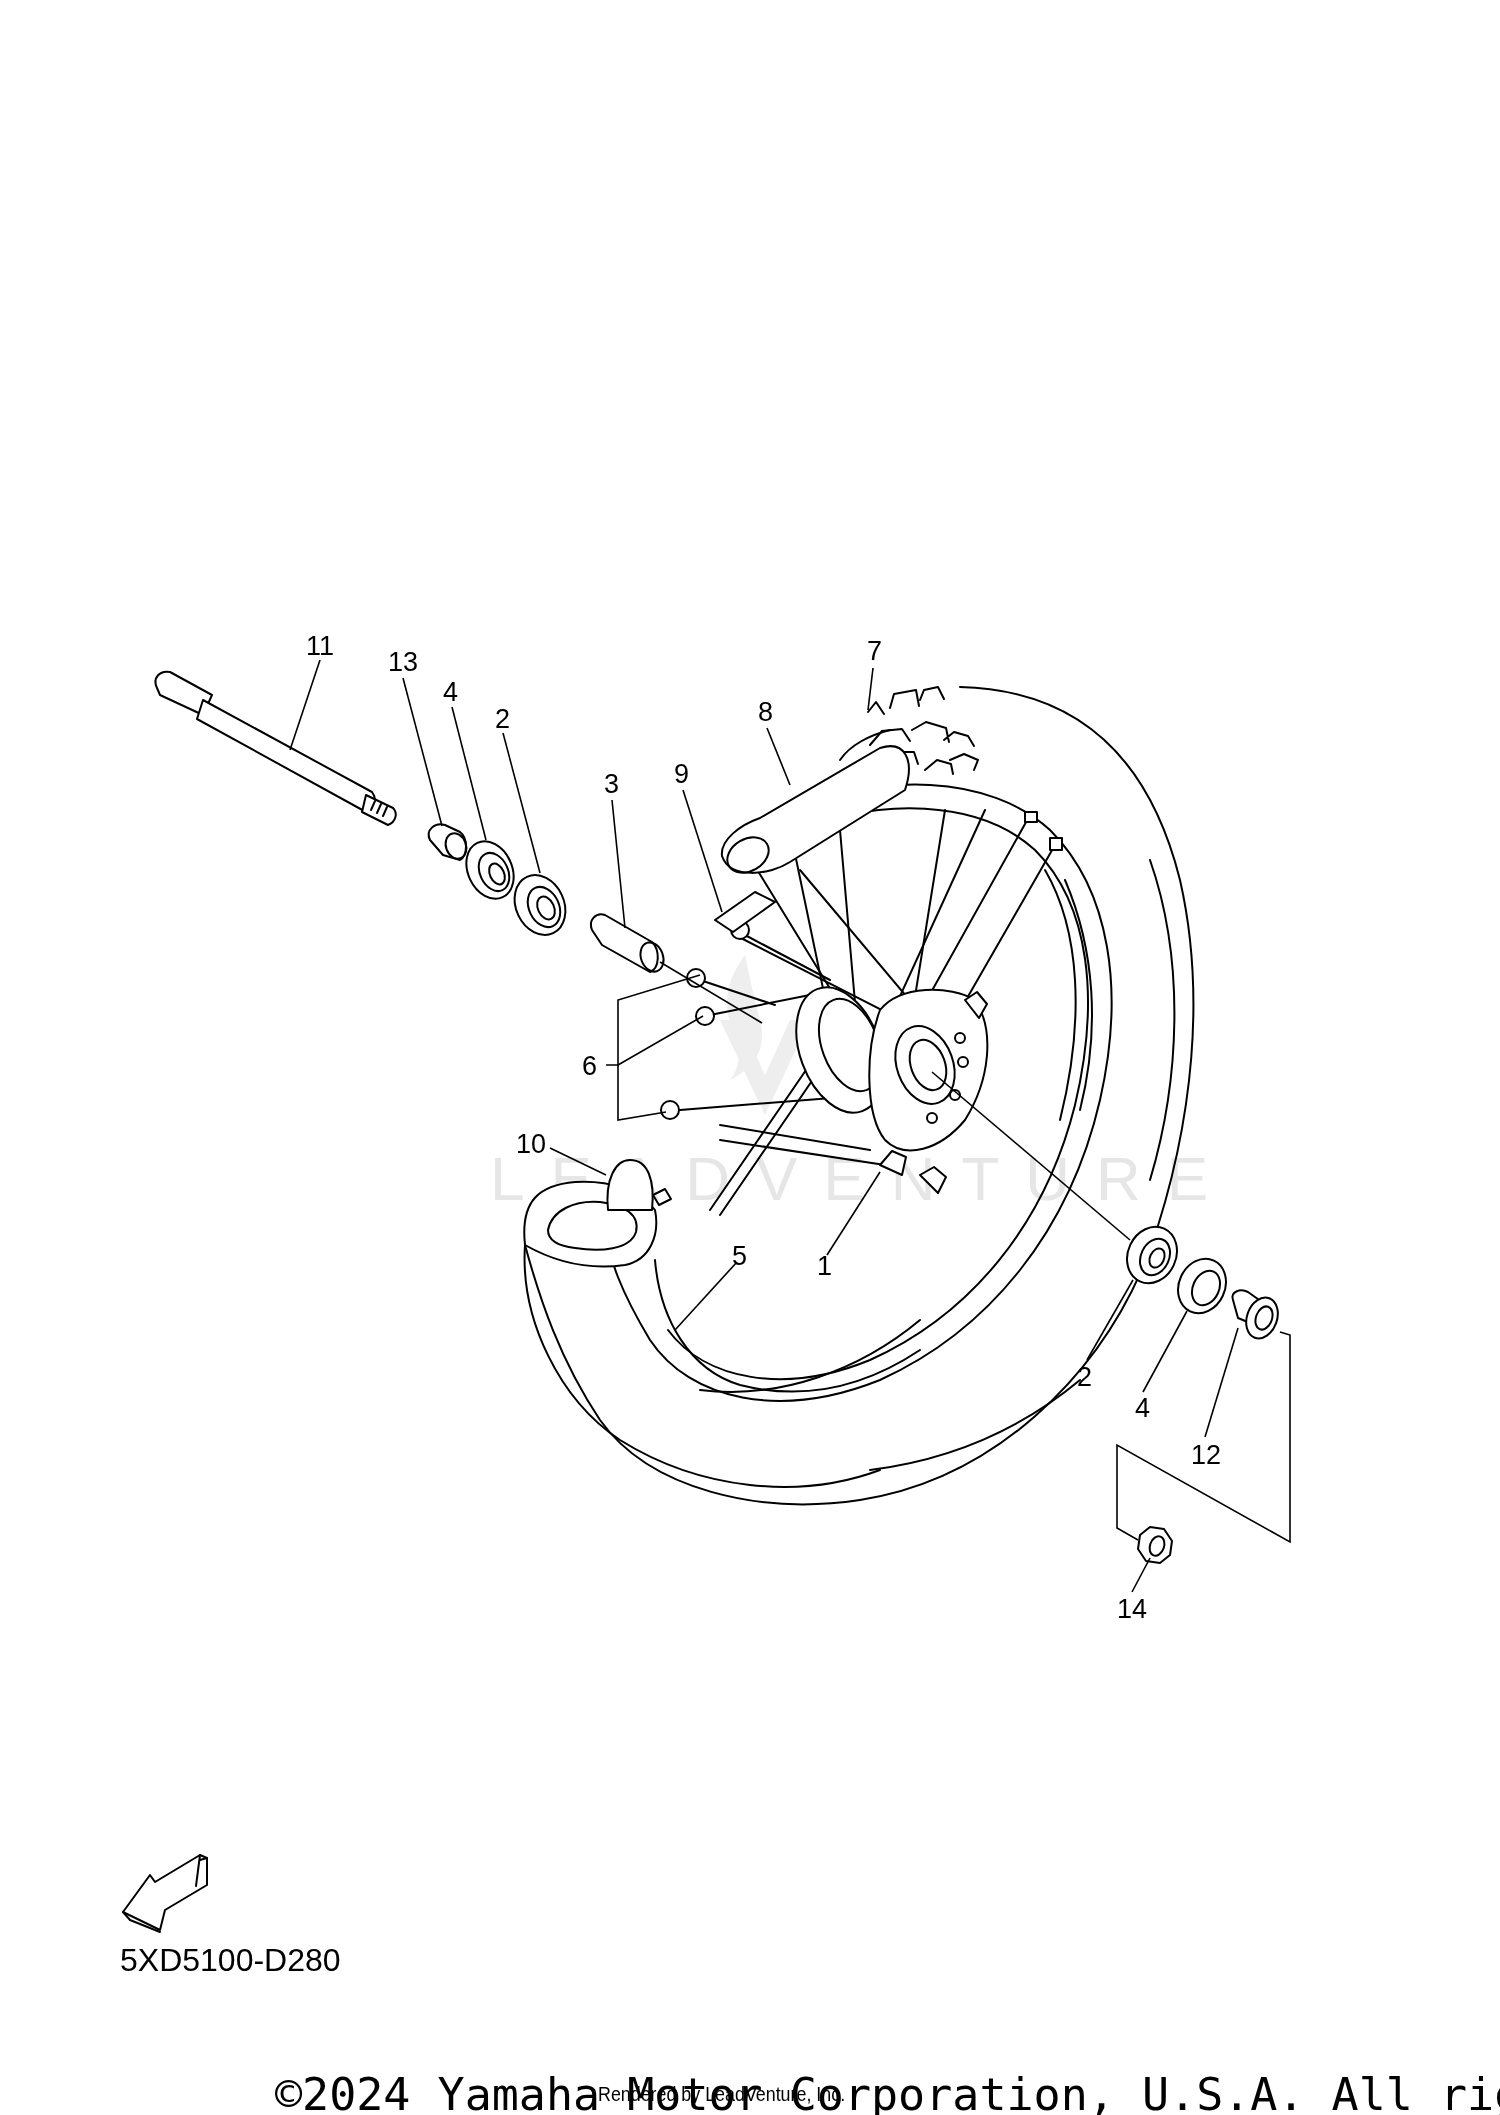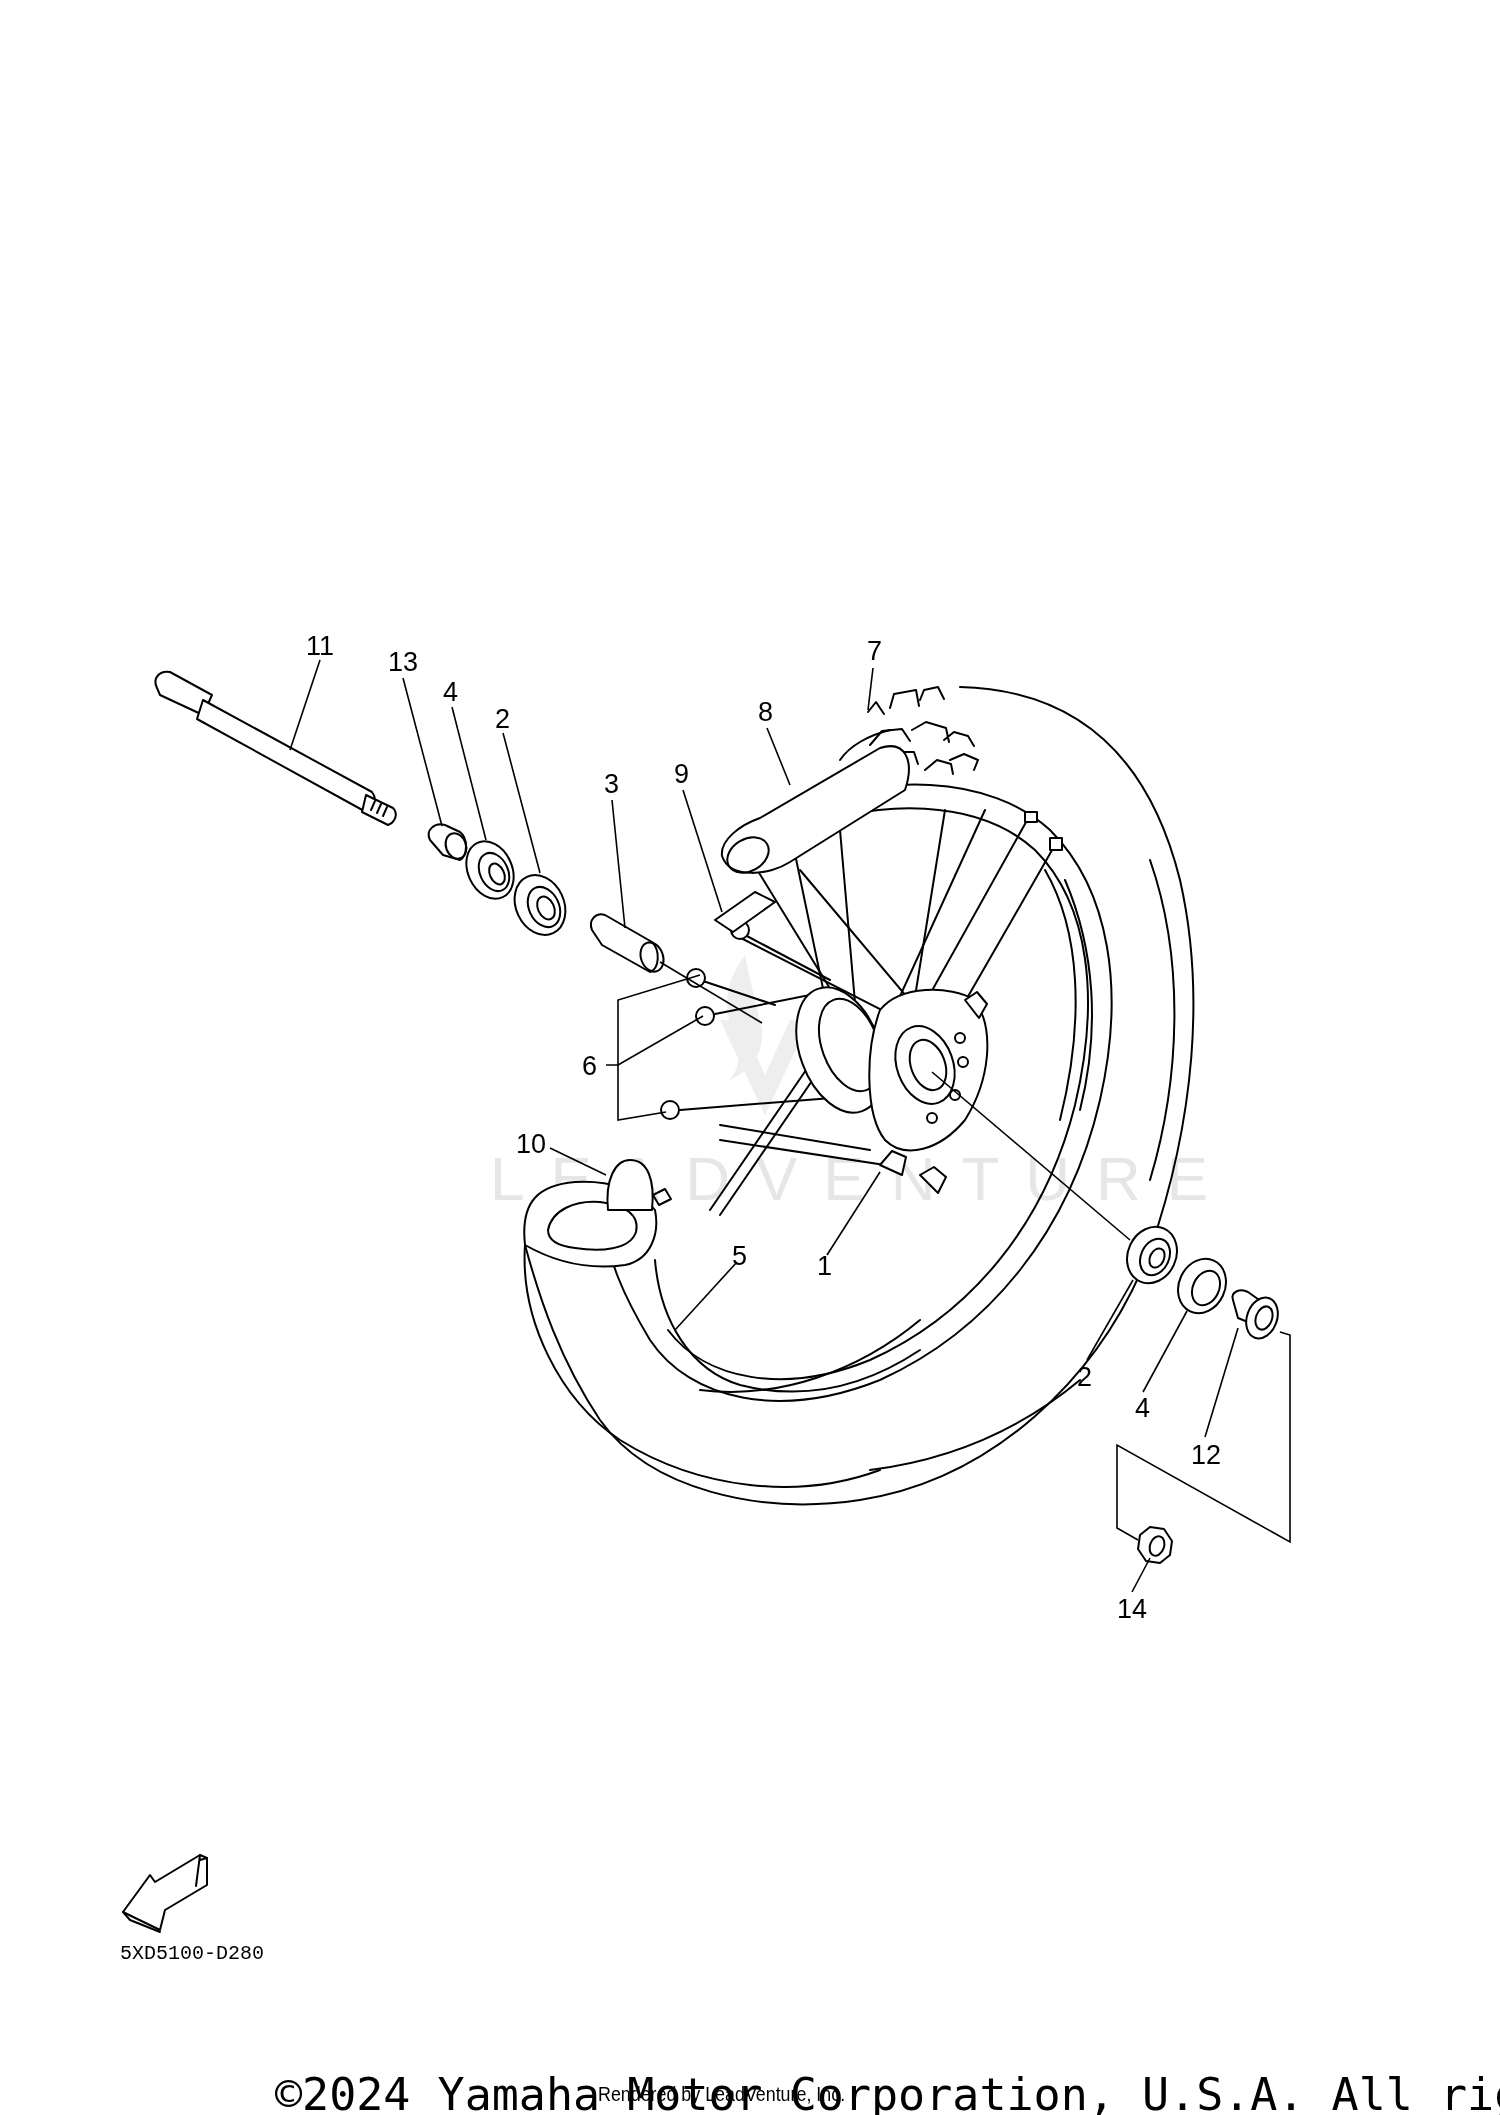"5XD5100-D280" .code-label { font-family: Liberation Mono, monospace -> Liberation Sans, sans-serif; font-size: 20px -> 32px }
